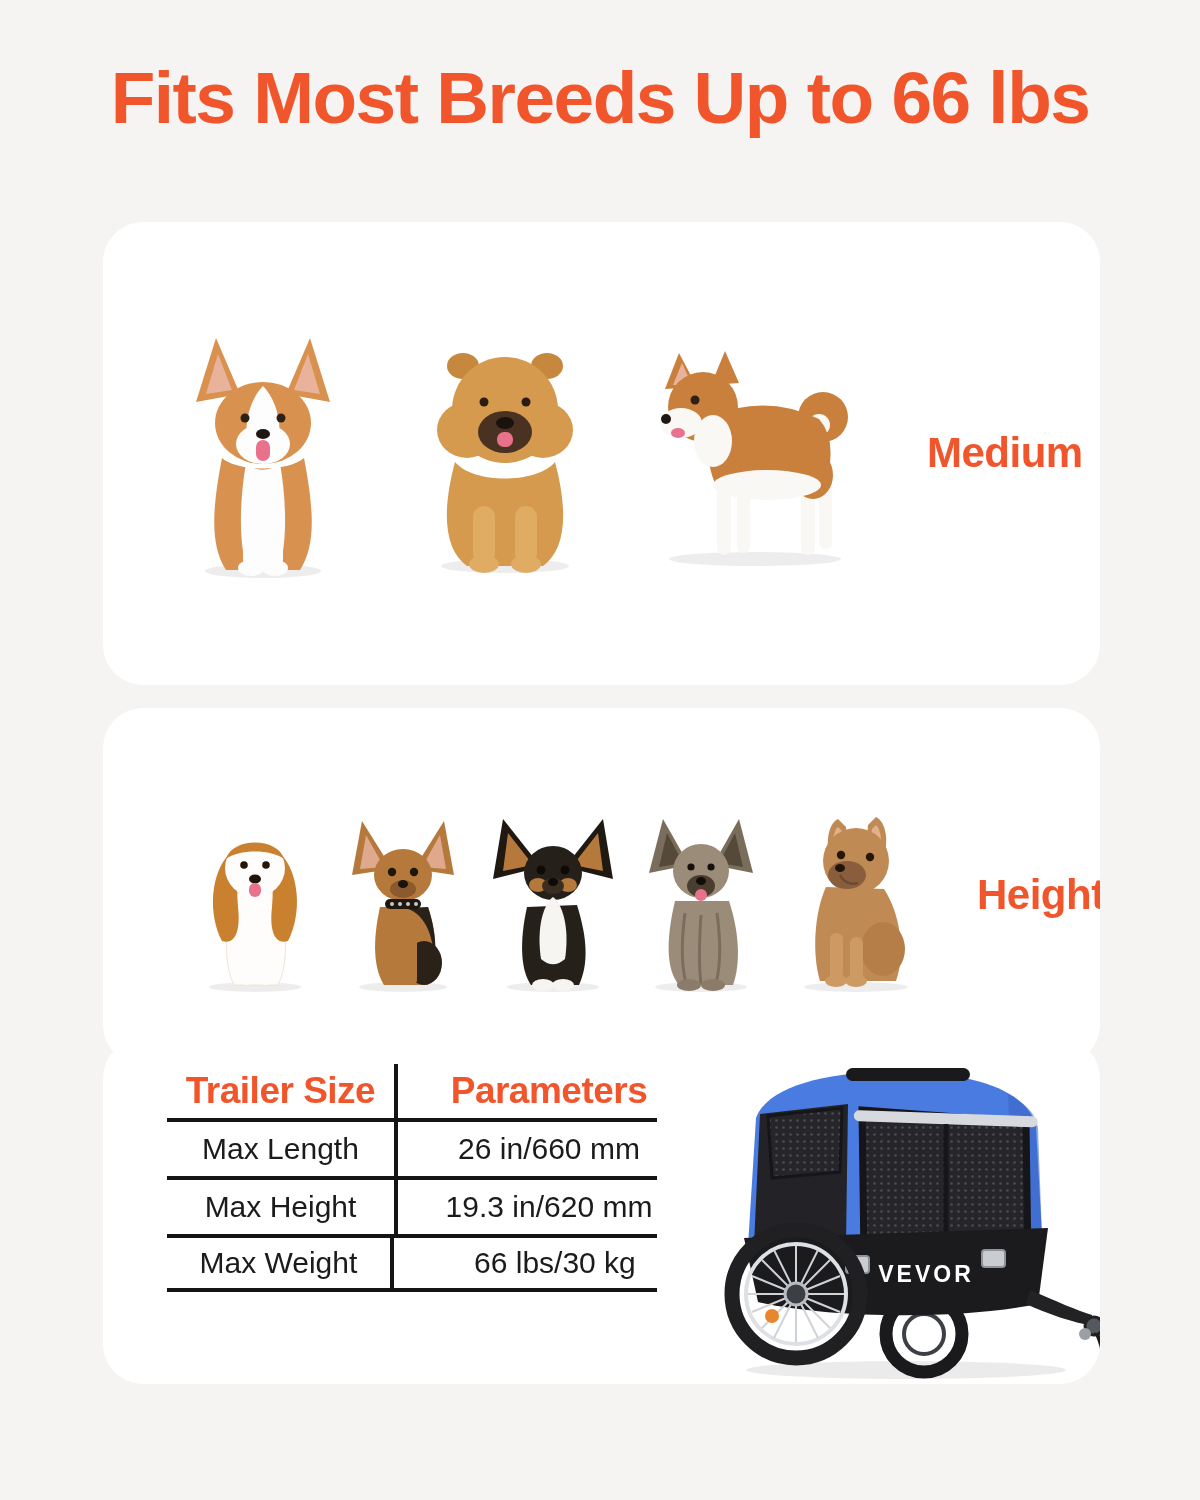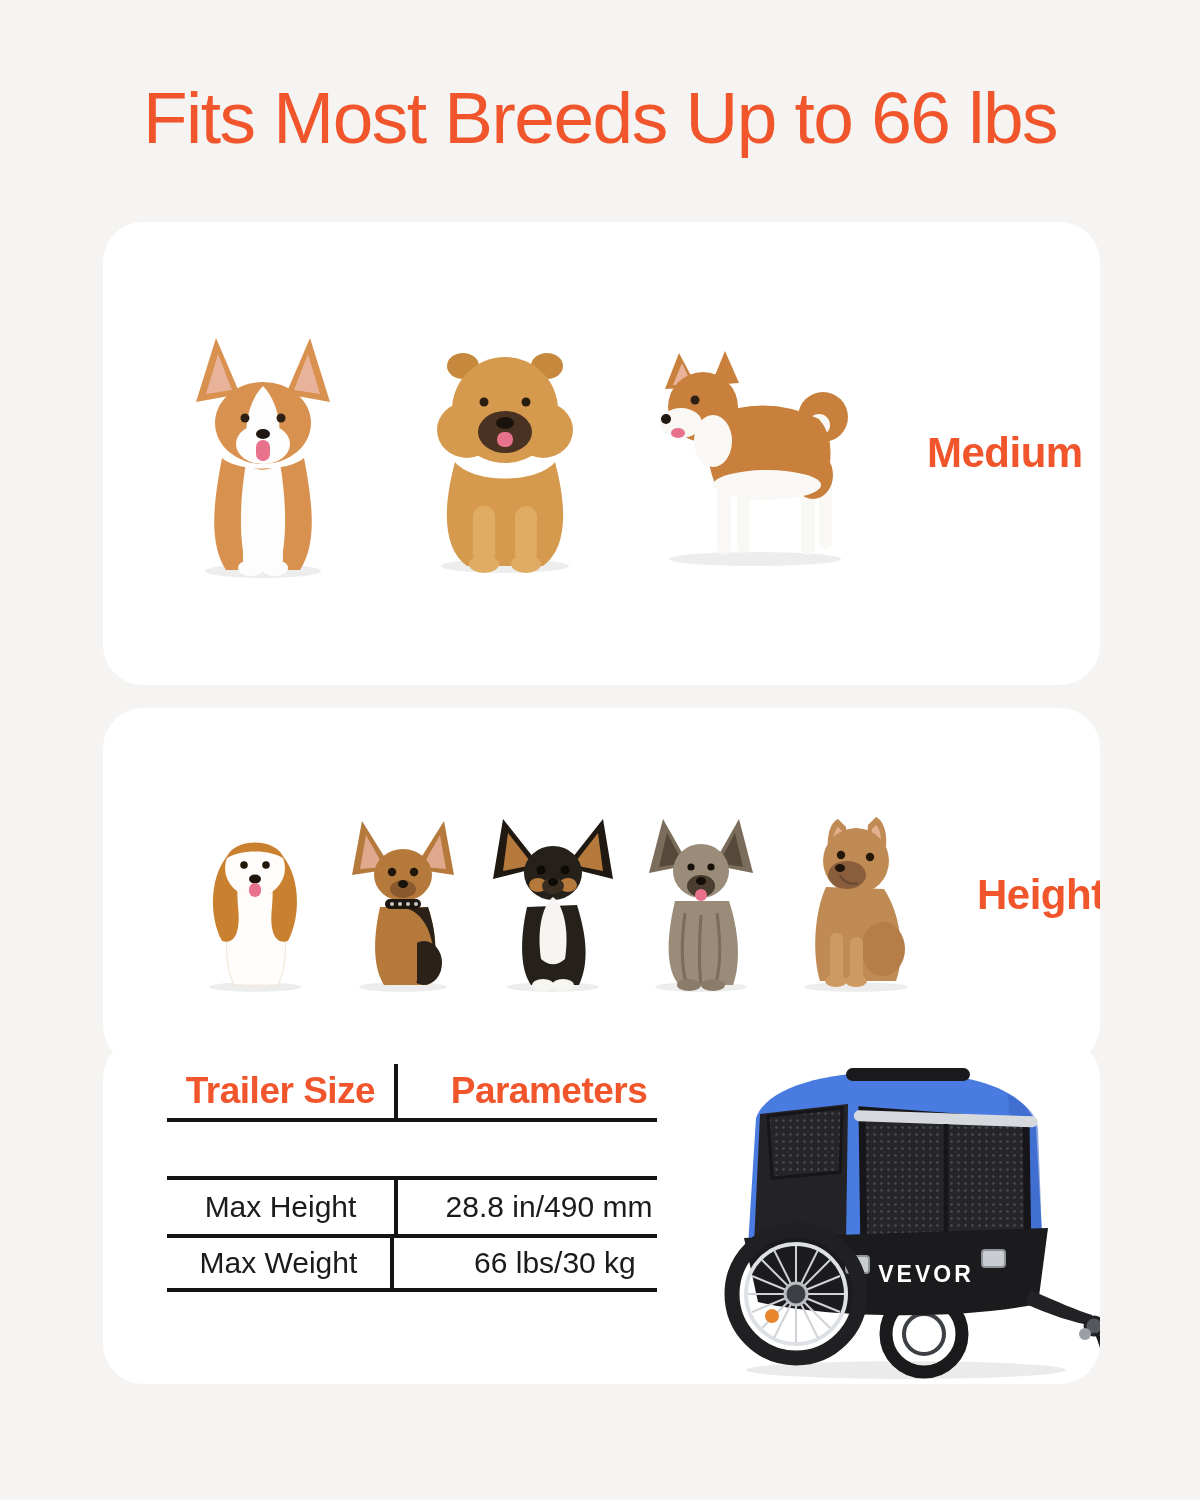"Fits Most Breeds Up to" .page-title { font-weight: 400 -> 700; top: 76px -> 56px }
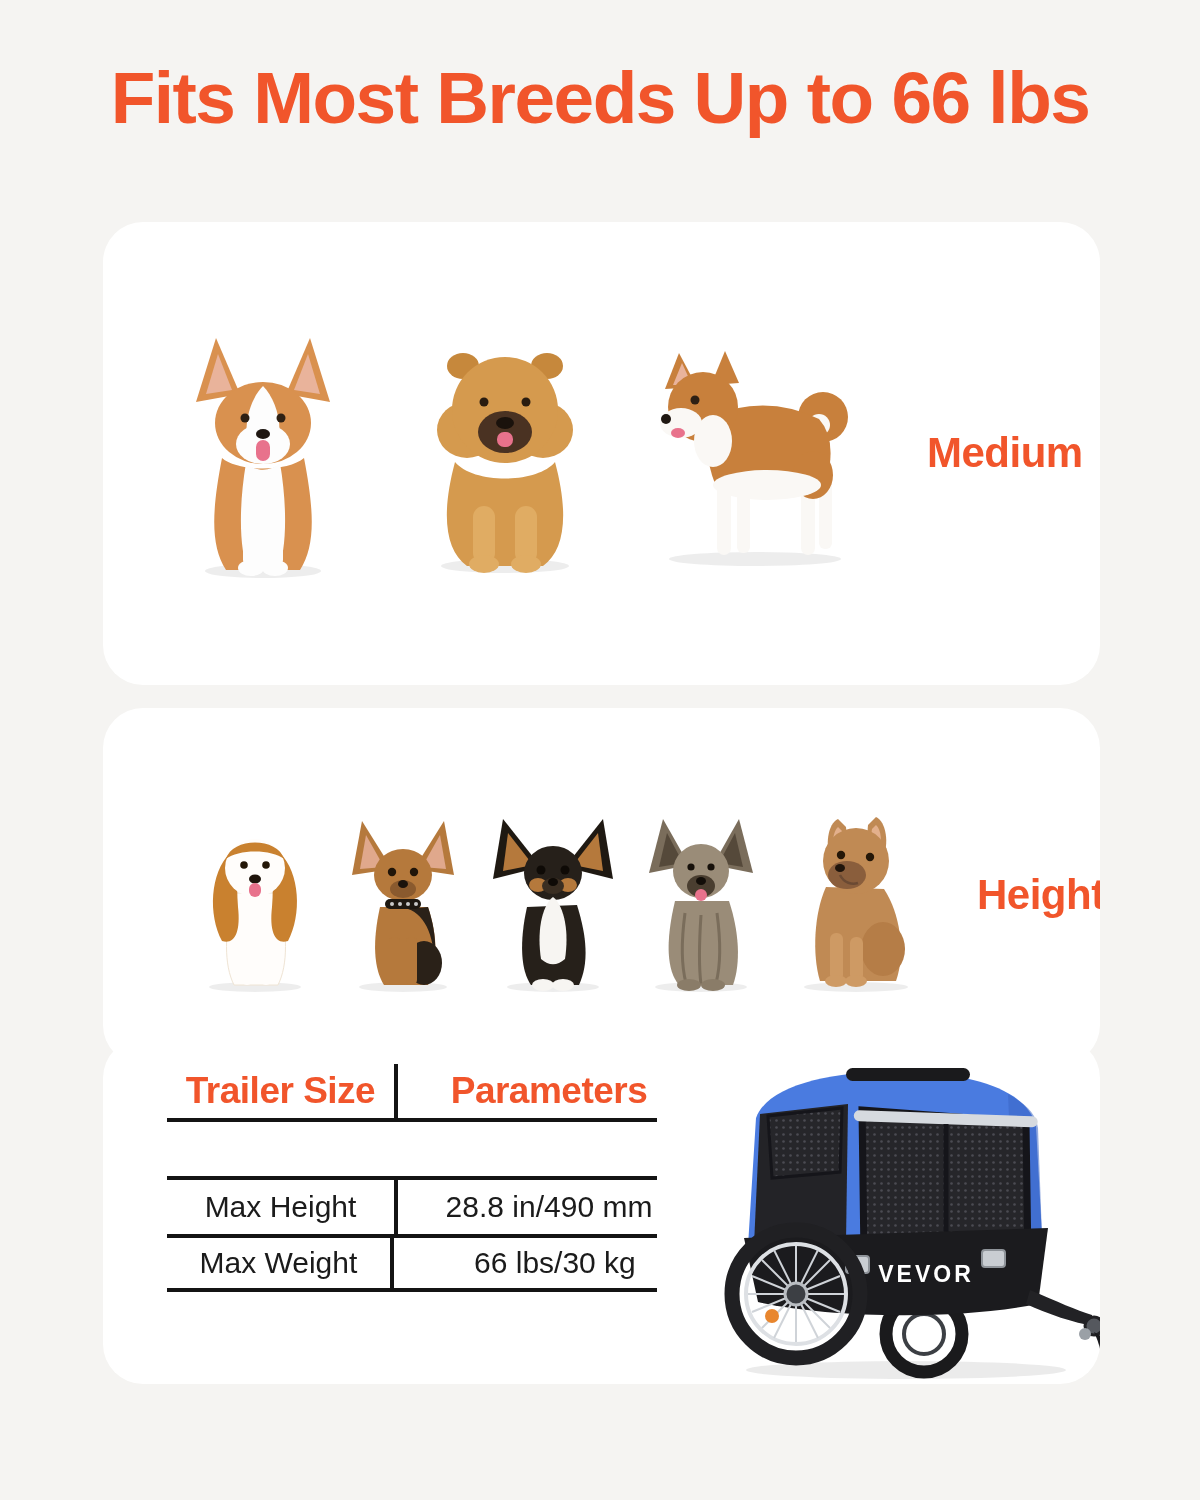"Max Length" div.cell-l { html: none -> <div>Max Length</div> }
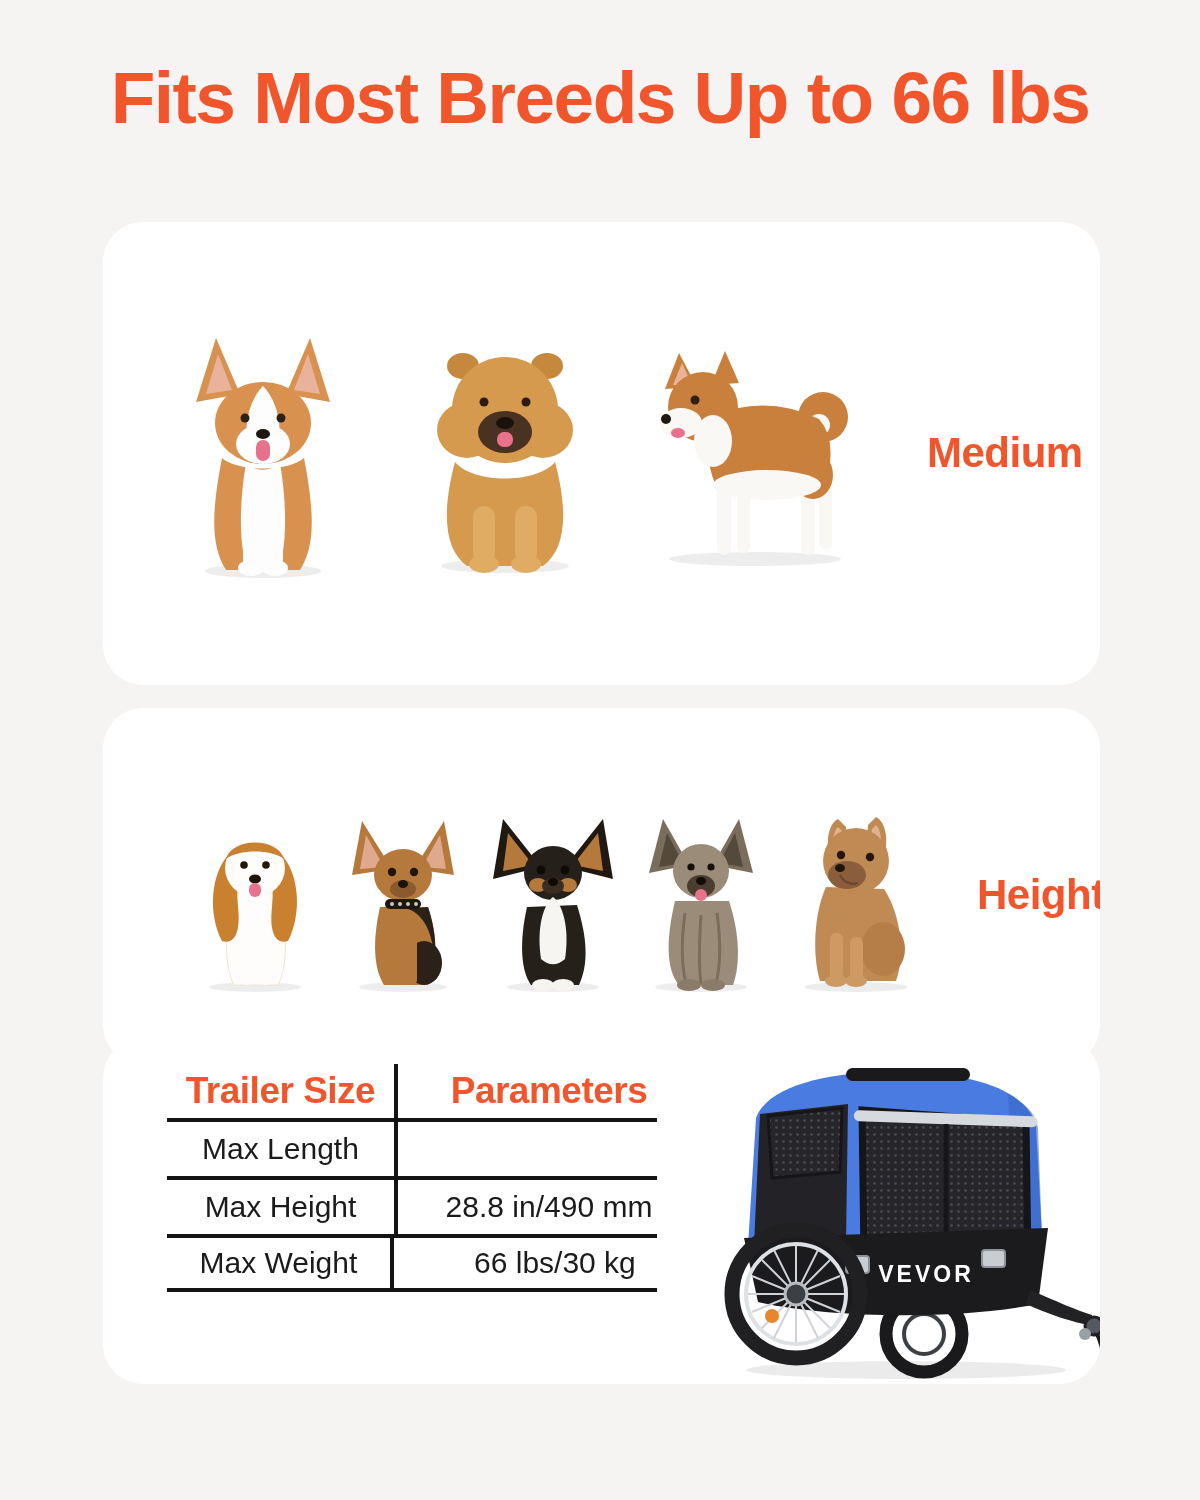"26 in/660 mm" div.cell-r { html: none -> <div>26 in/660 mm</div> }
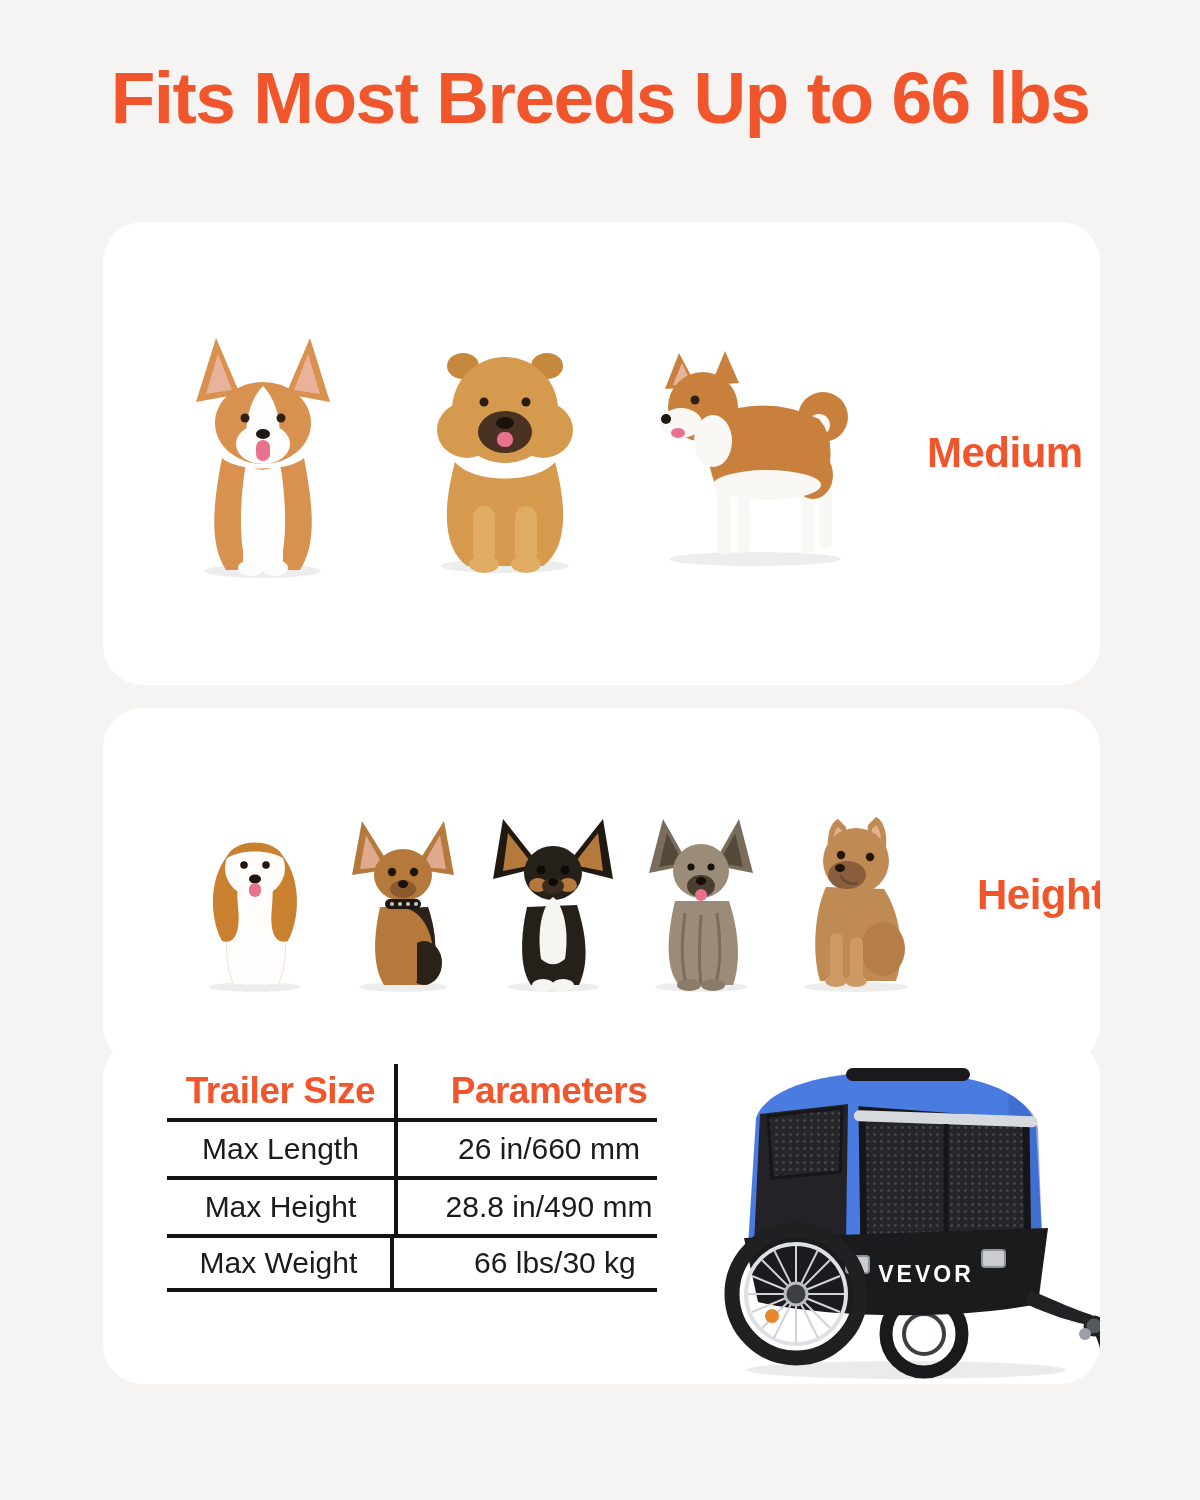"28.8 in/490 mm" div.cell-r { text: 28.8 in/490 -> 19.3 in/620 }
